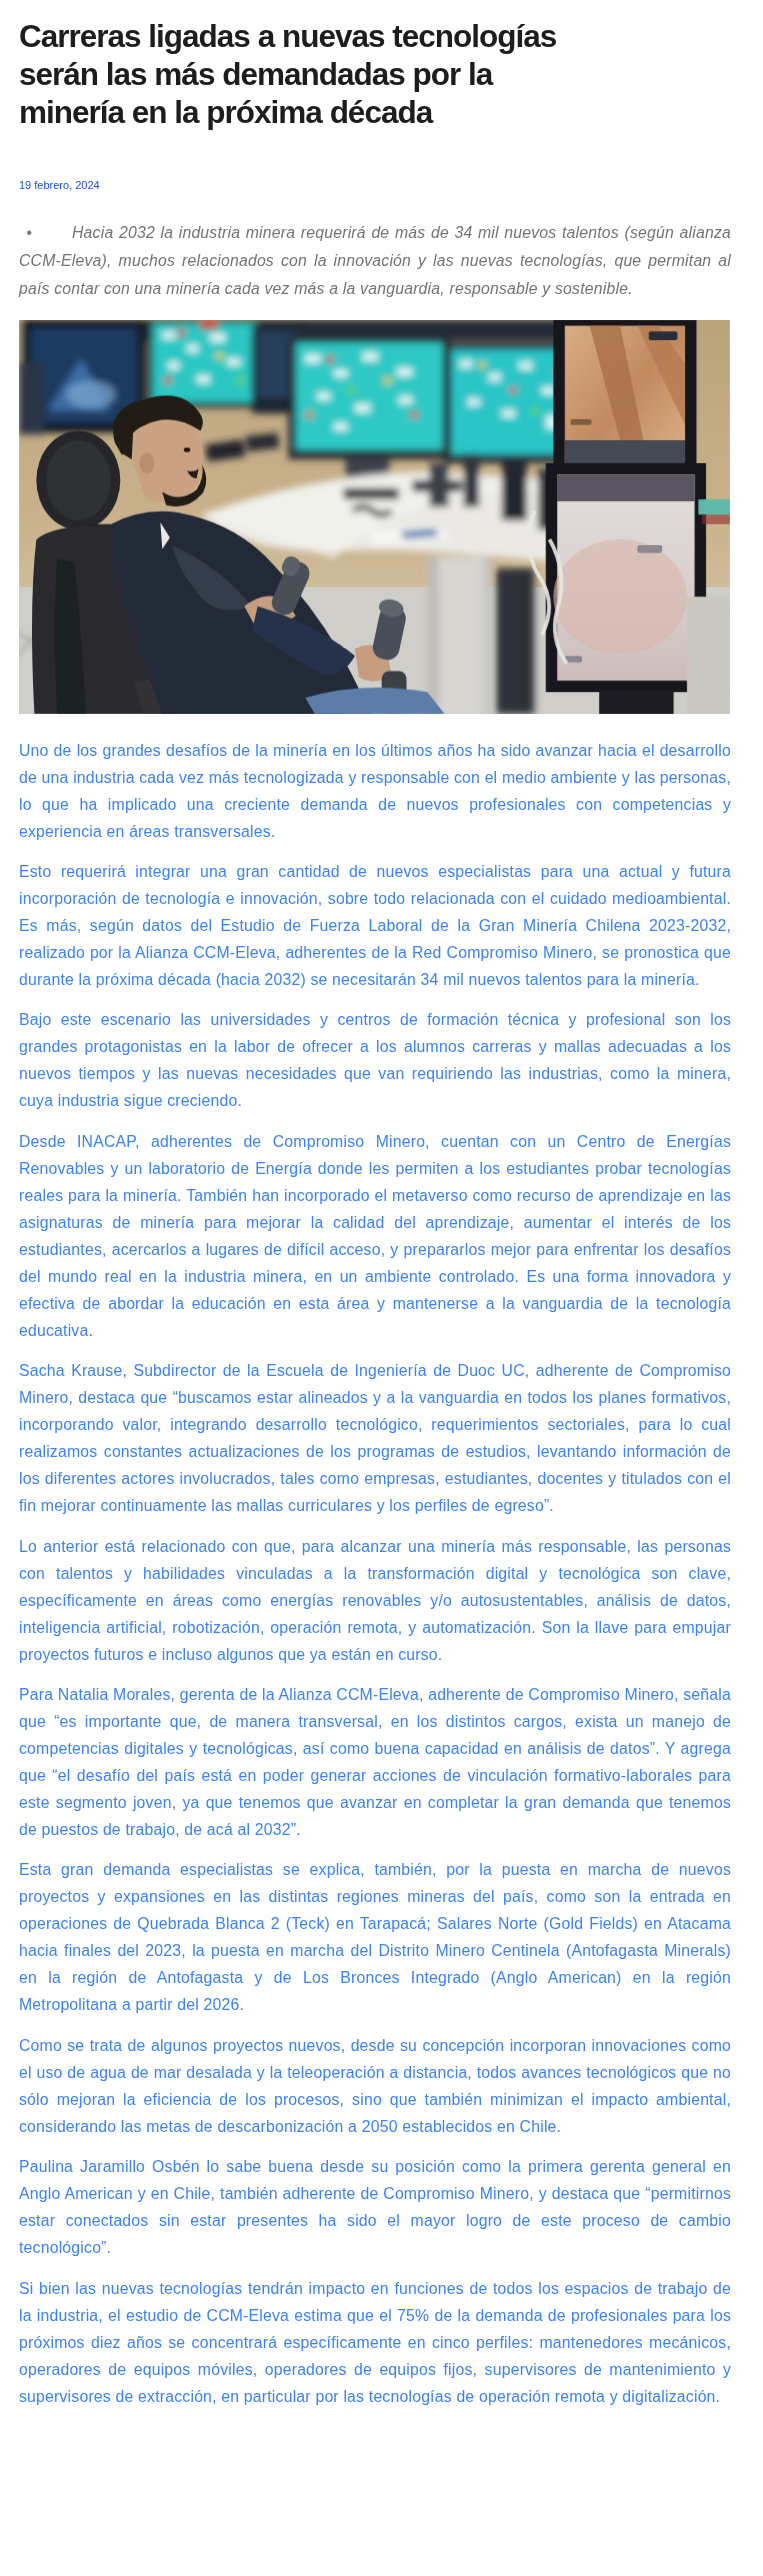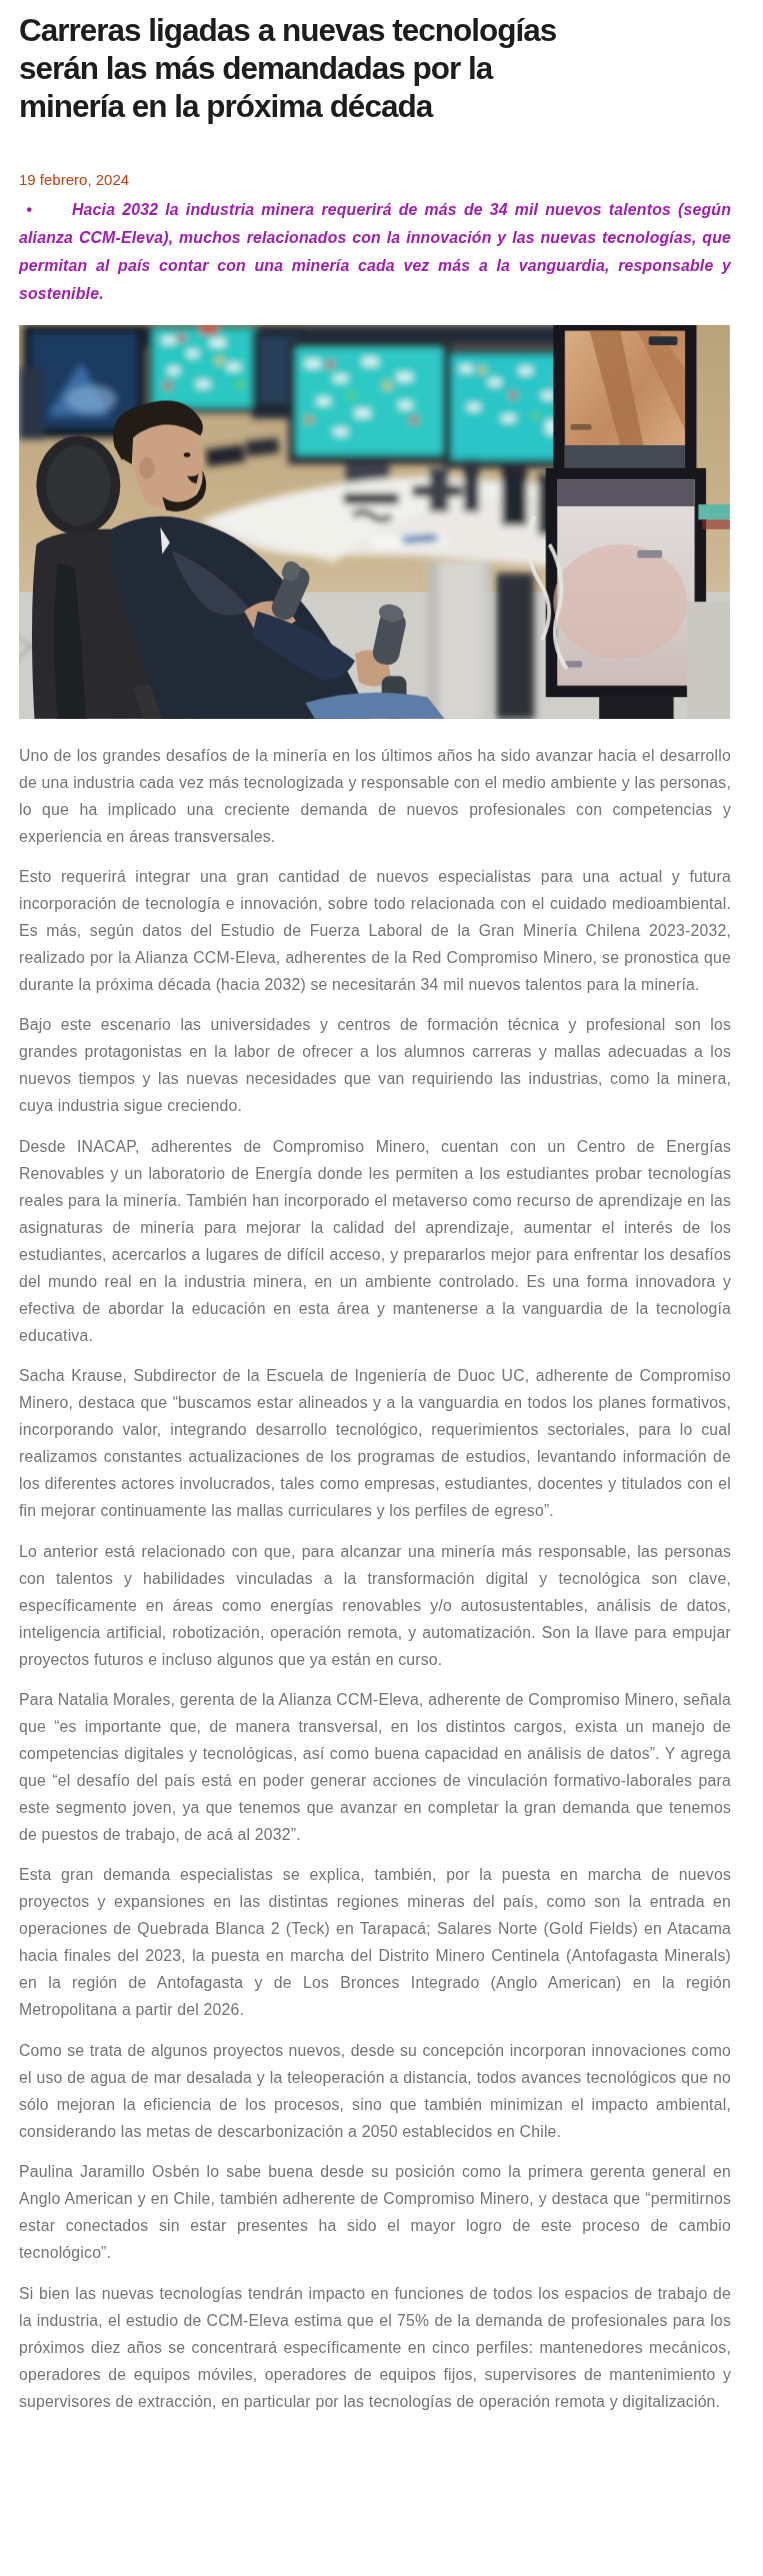"Carreras ligadas a nuevas tecnologías" h1.article-title { margin-top: 5px -> 11px }
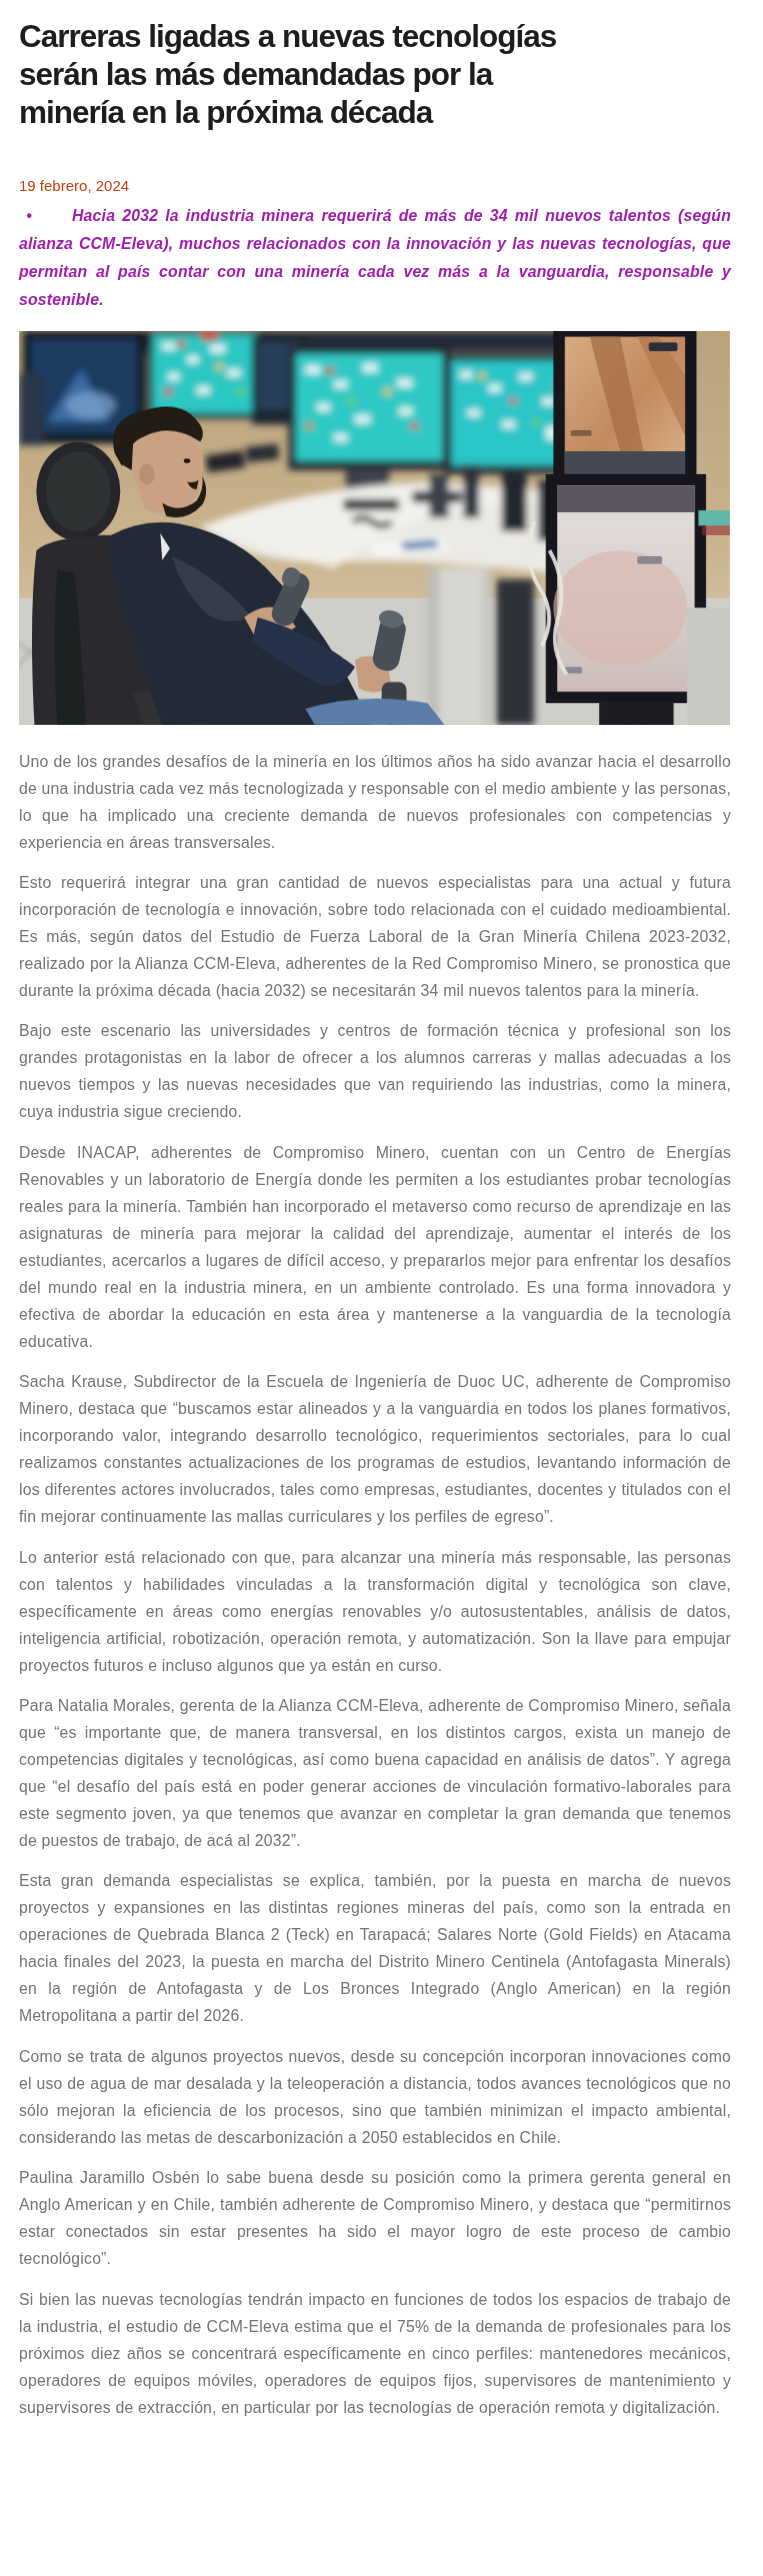"19 febrero, 2024" .article-date { color: #c2410c -> #1d4ed8; font-size: 15px -> 11px }
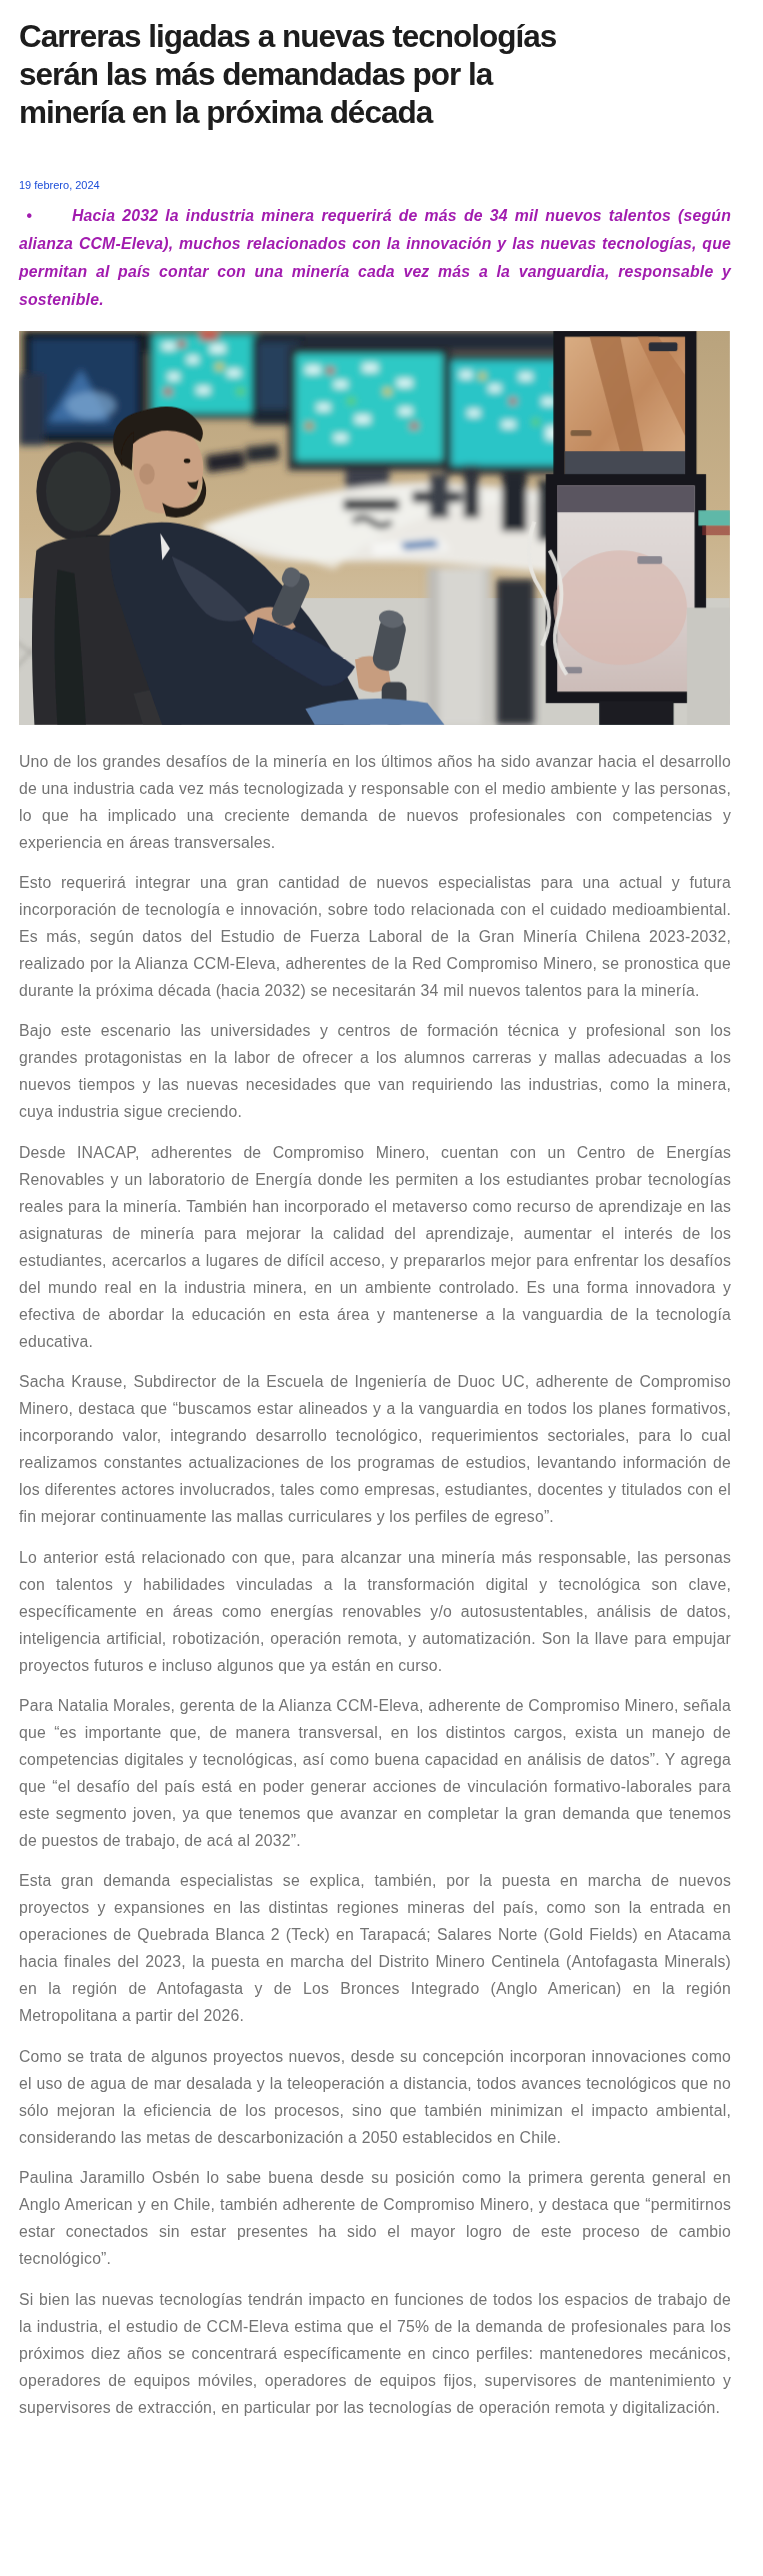"• Hacia 2032 la industria" p.lead { color: #a21caf -> #737373; font-weight: bold -> none; margin-top: 6px -> 23px }
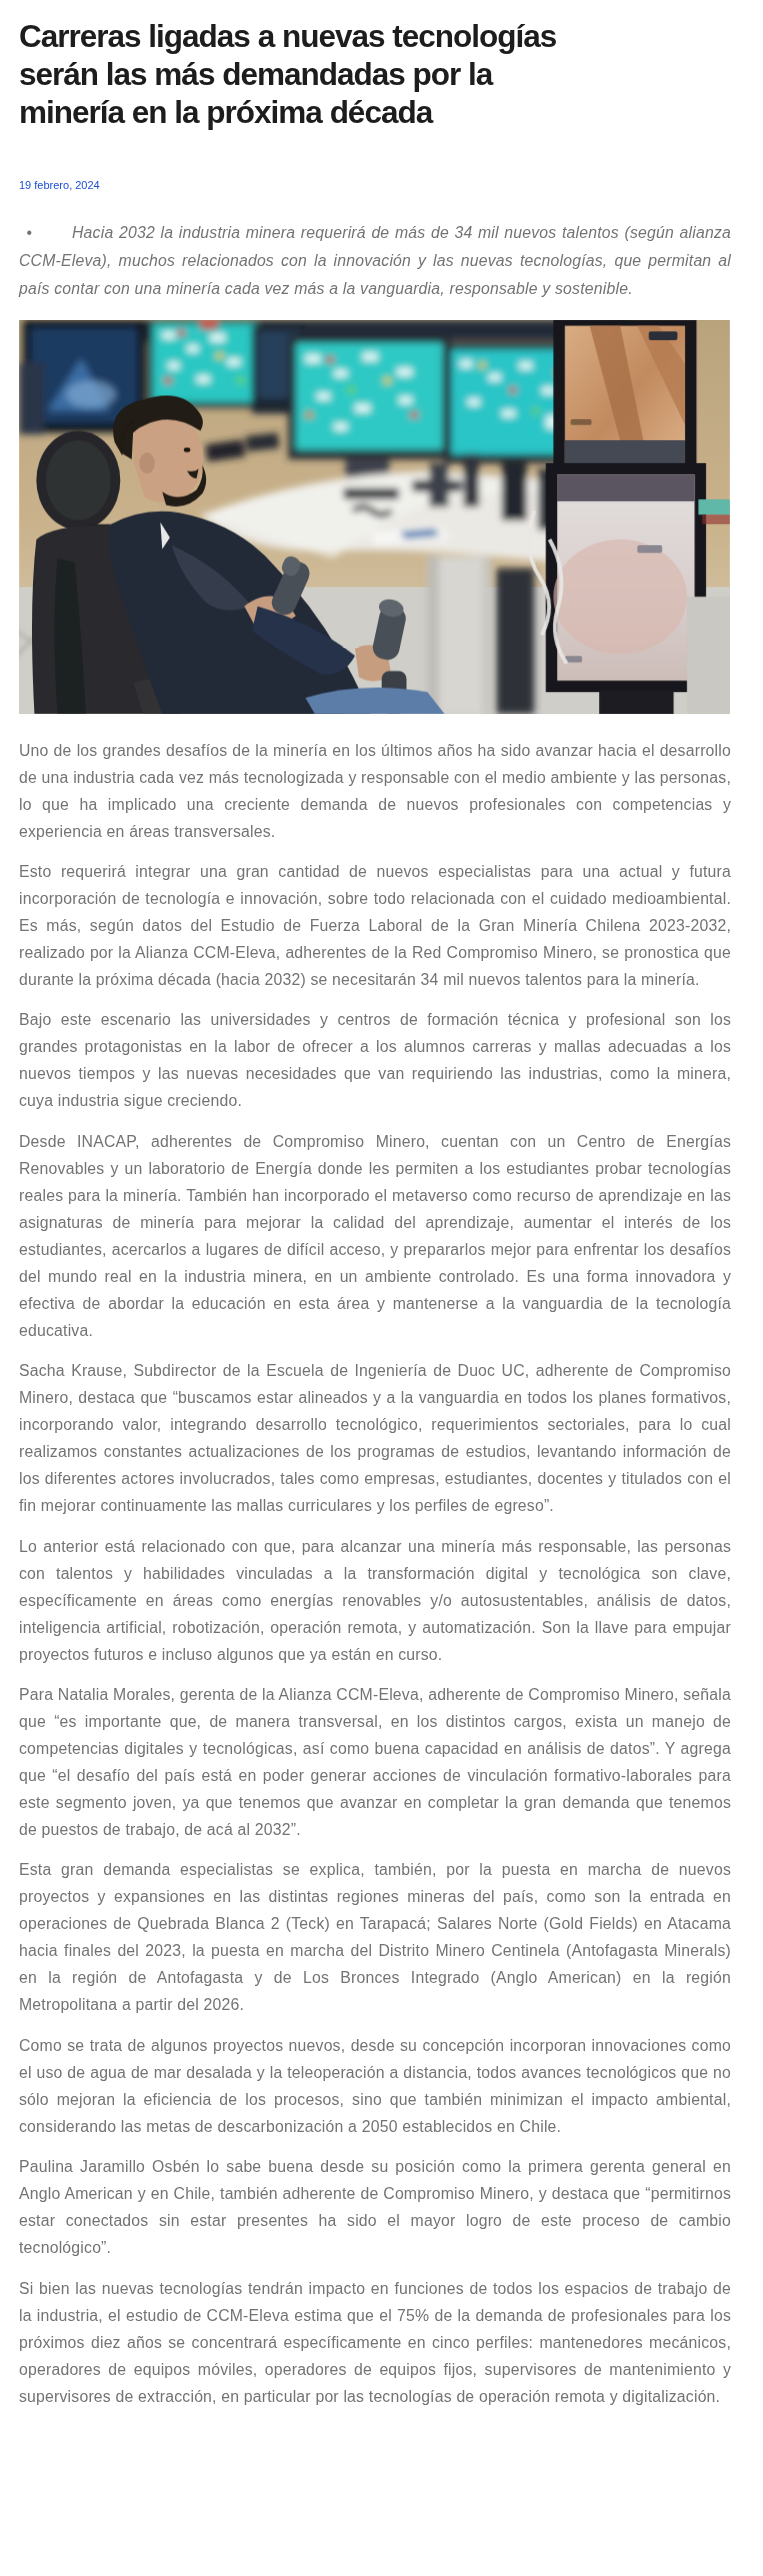"Uno de los grandes desafíos" .article-body p { color: #737373 -> #3b82f6 }
